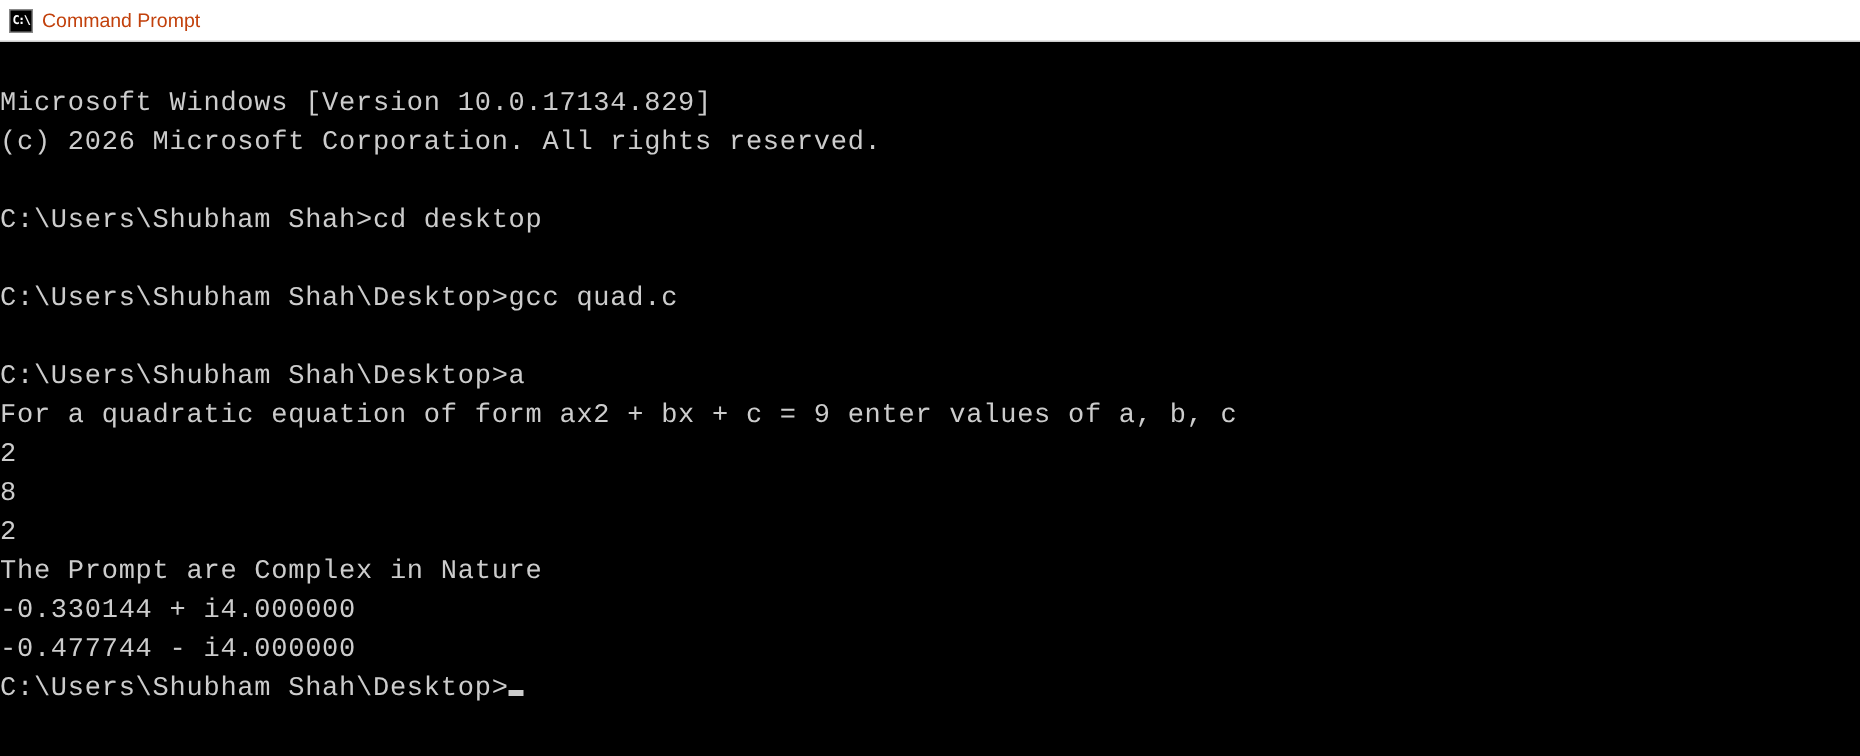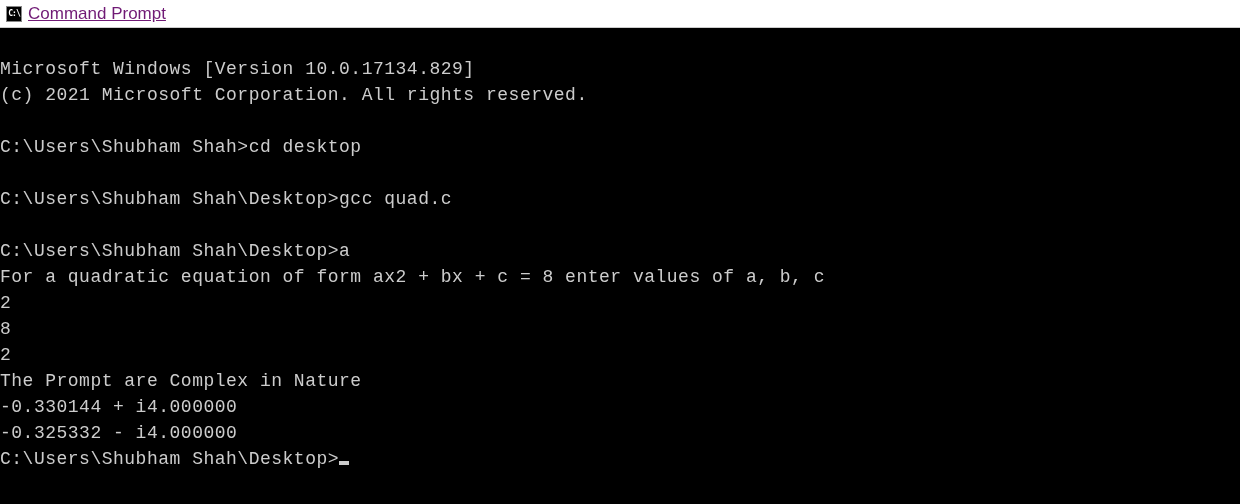"Command Prompt" .title-text { color: #701a75 -> #c2410c; font-size: 17px -> 13px; text-decoration: underline -> none }
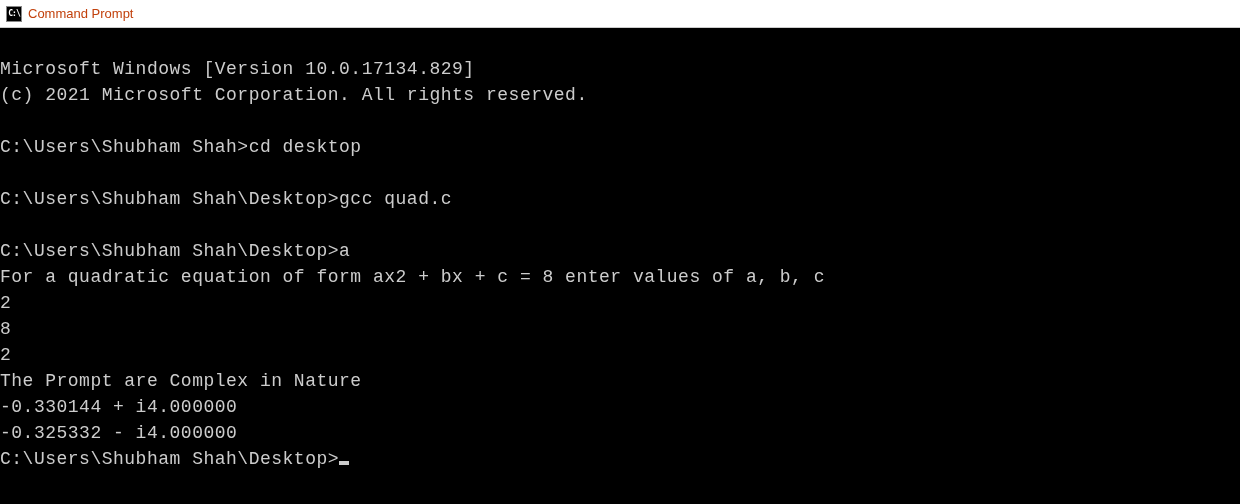"(c) 2021 Microsoft Corporation. All" span { text: 2021 -> 2026 }
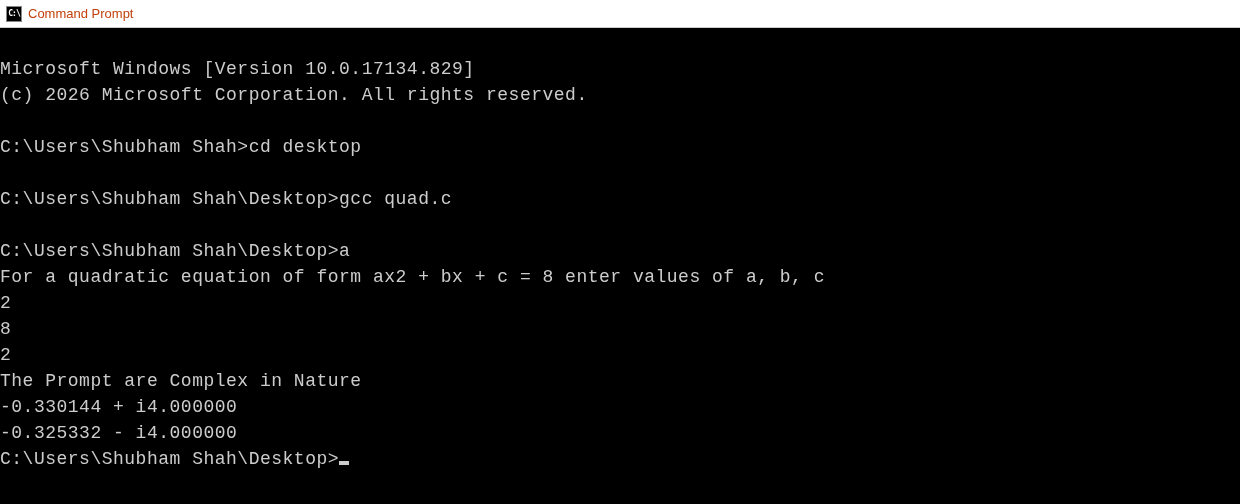"For a quadratic equation of" span { text: 8 -> 9 }
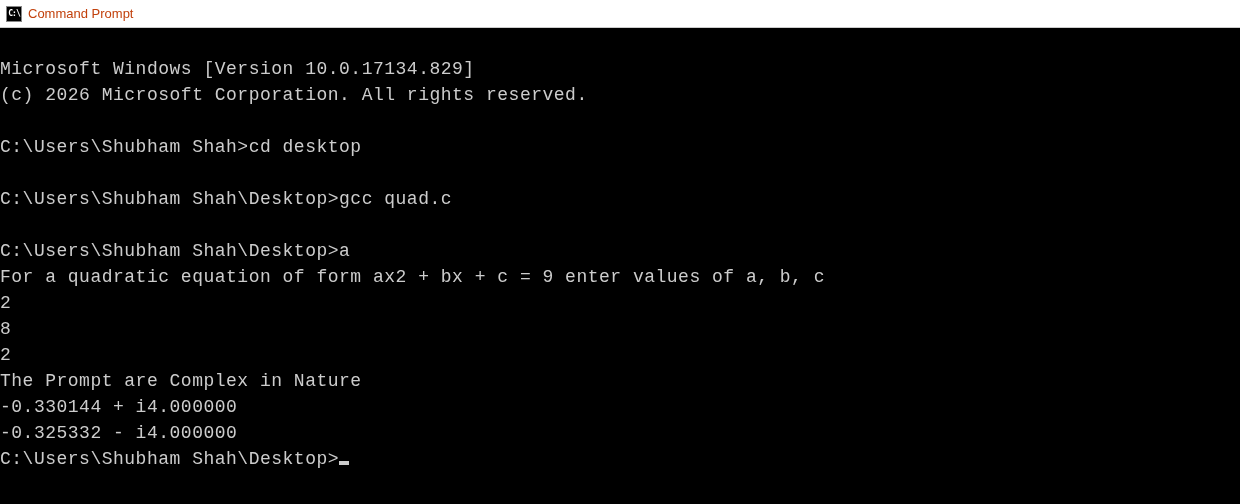"-0.325332 - i4.000000" span { text: -0.325332 -> -0.477744 }
